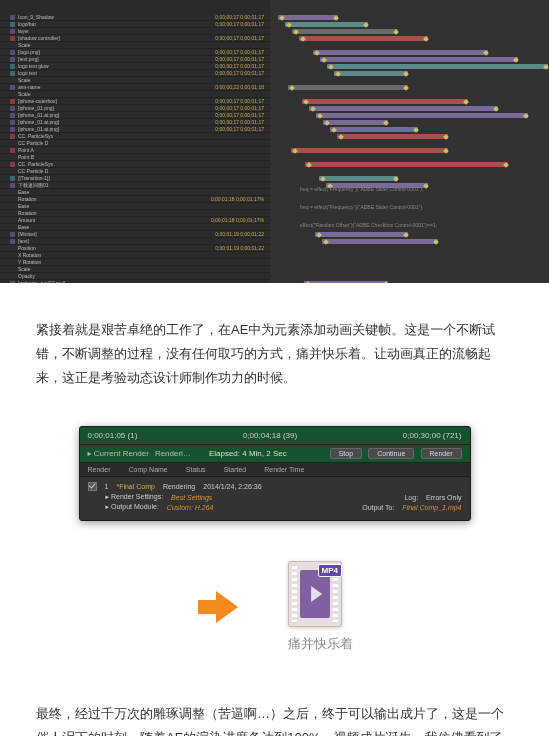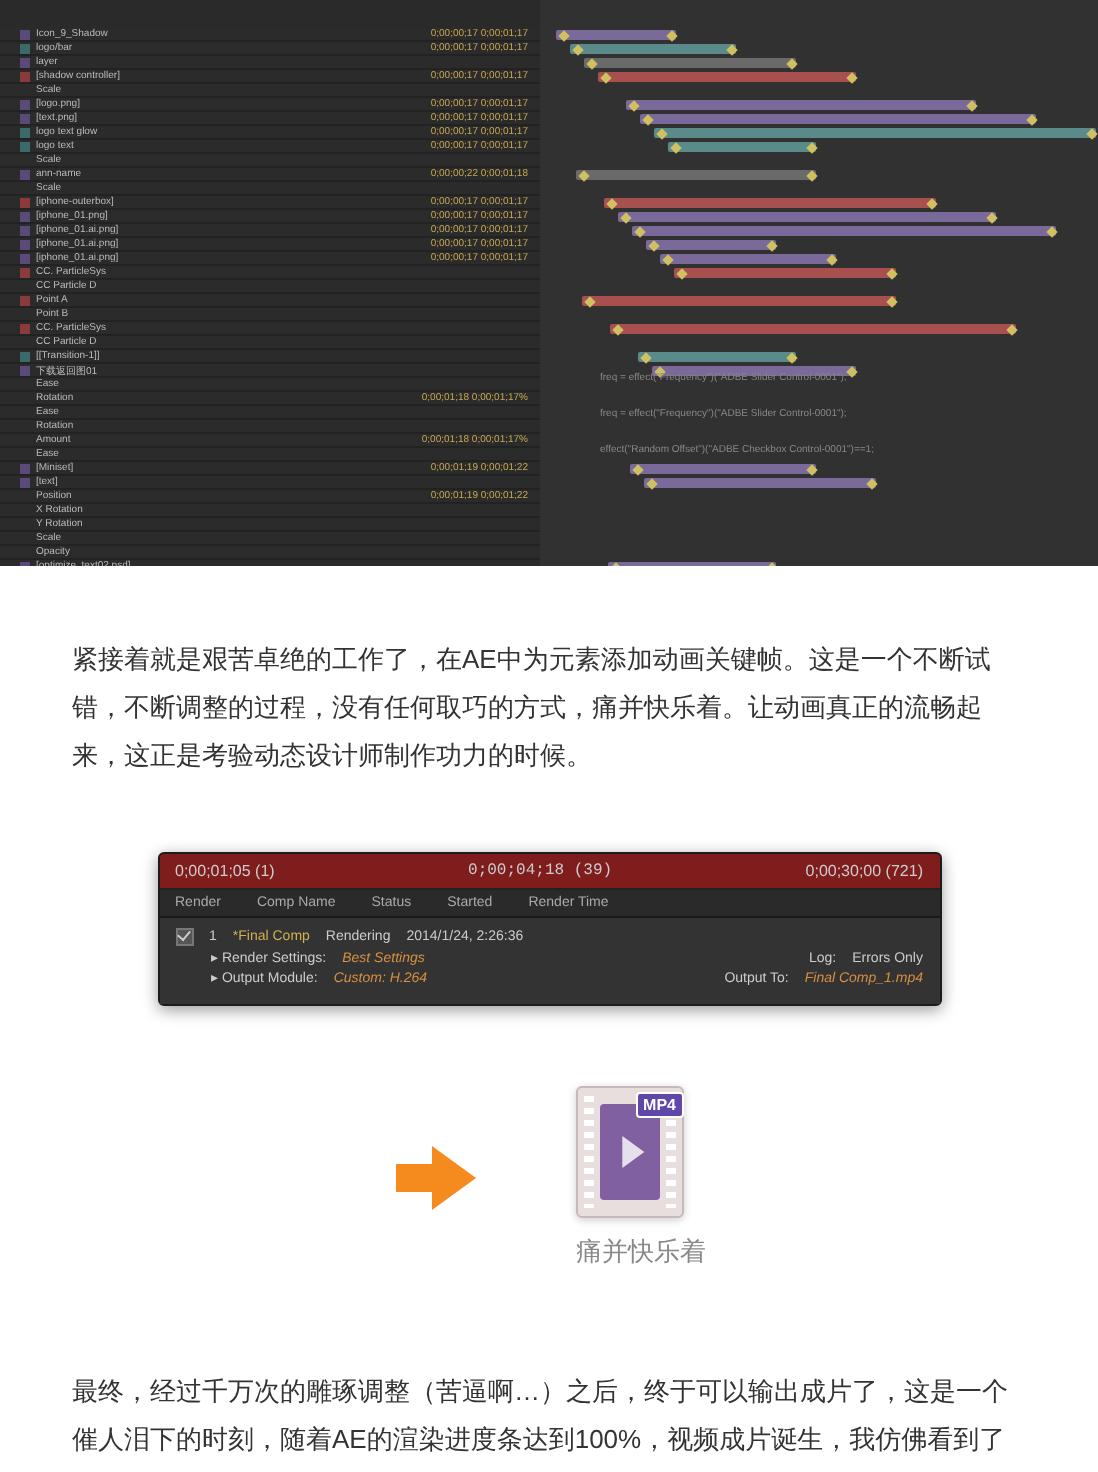"0;00;01;05 (1)" .render-panel { background: #7f1d1d -> #14532d }
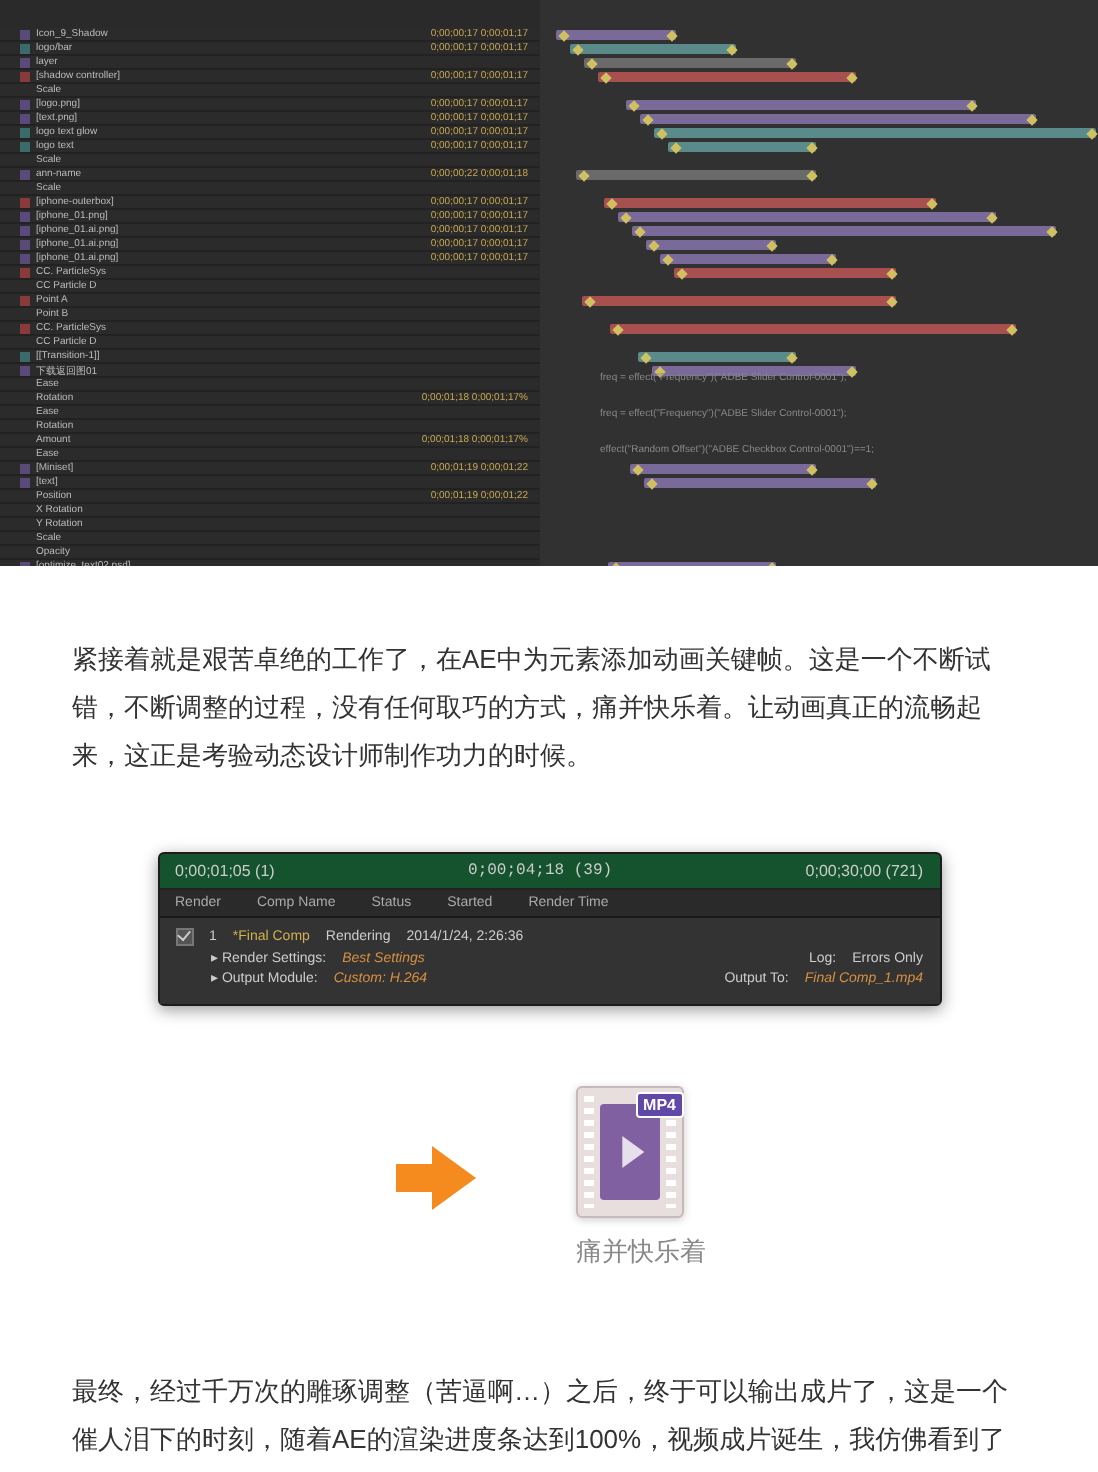"0;00;04;18 (39)" .render-top .t-mid { font-family: Liberation Mono, monospace -> none }
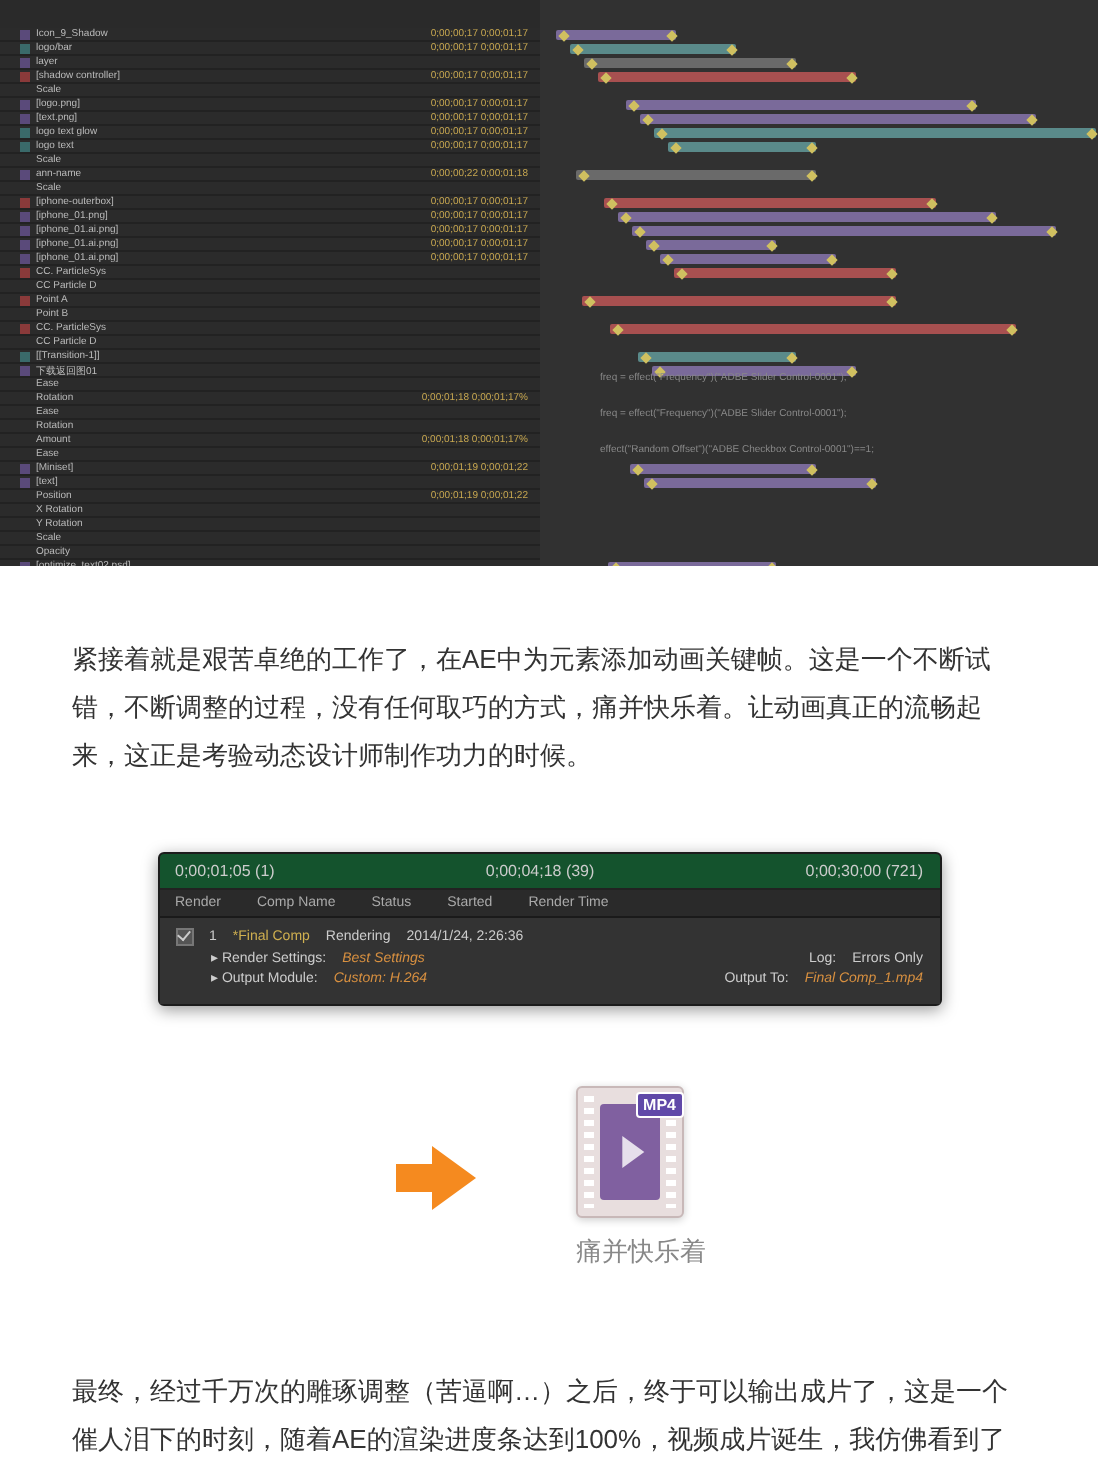"▸ Current Render" div.render-row2 { html: none -> <div> <span>▸ Current Render</span> <span>Renderi…</span> <span>Elapsed: 4 Min, 2 Sec</span> <span> <span>Stop</span> <span>Continue</span> <span>Render</span> </span> </div> }
